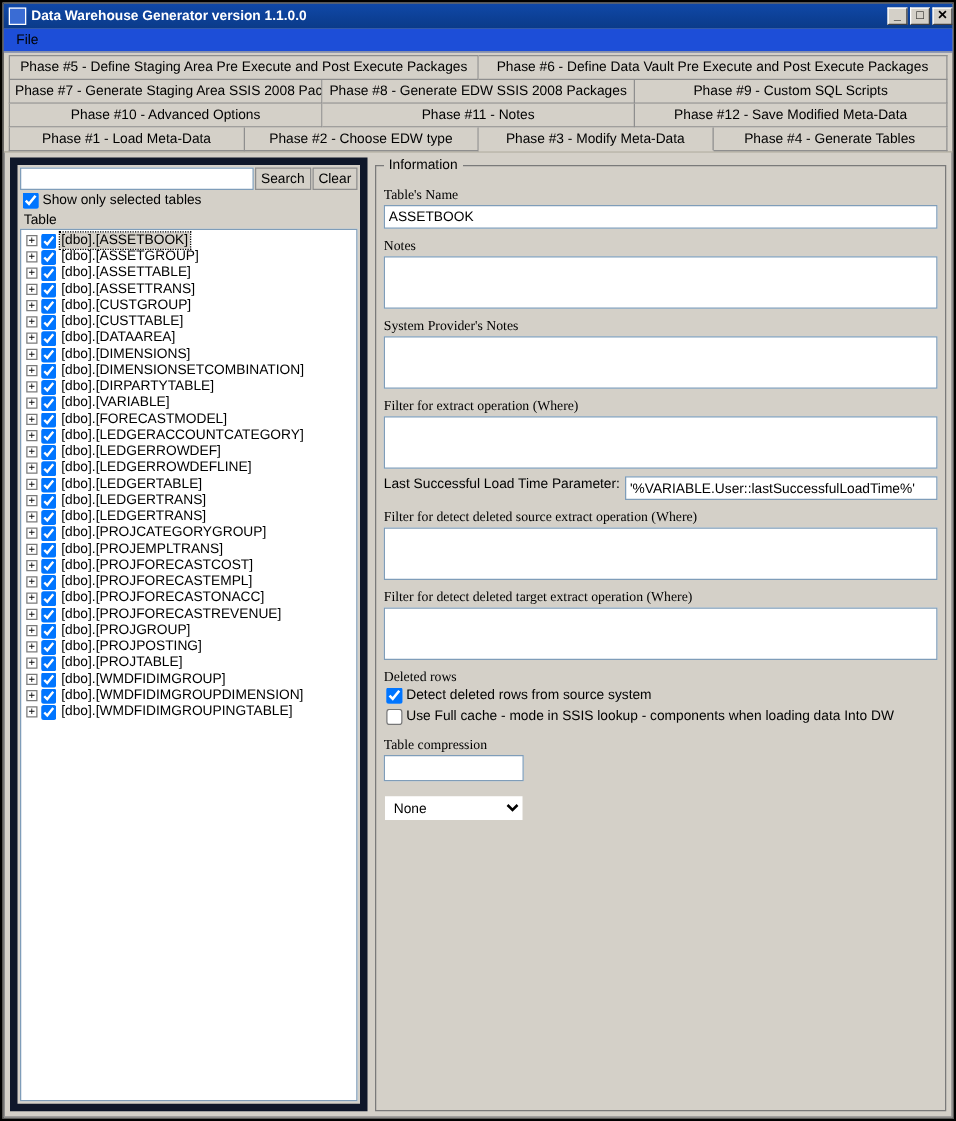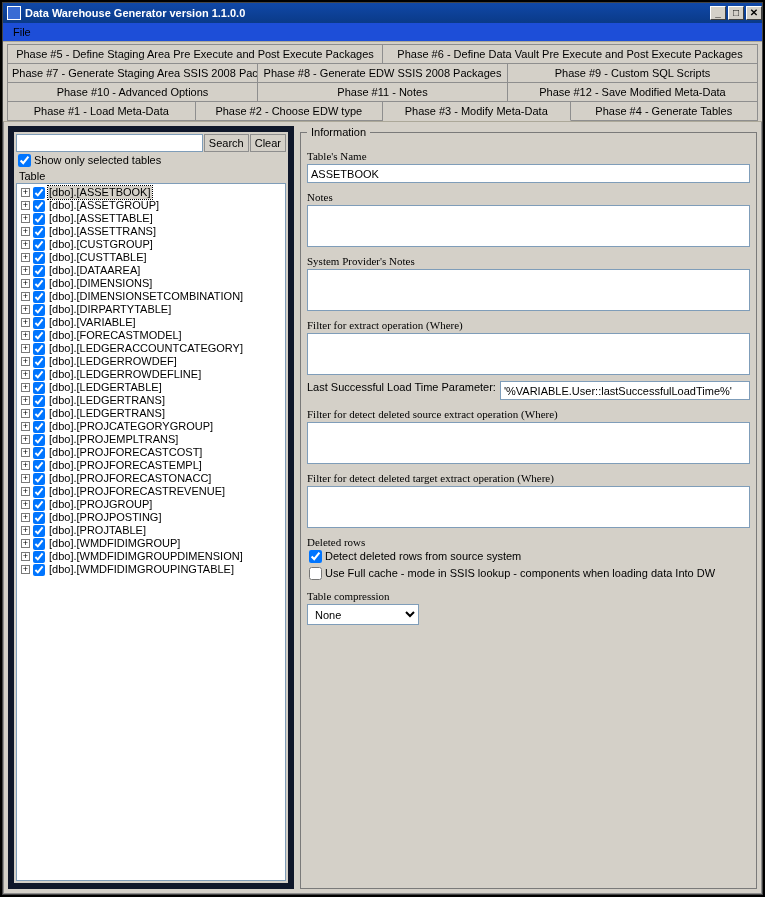"None" .select-wrap select { margin-top: none -> 32px }
